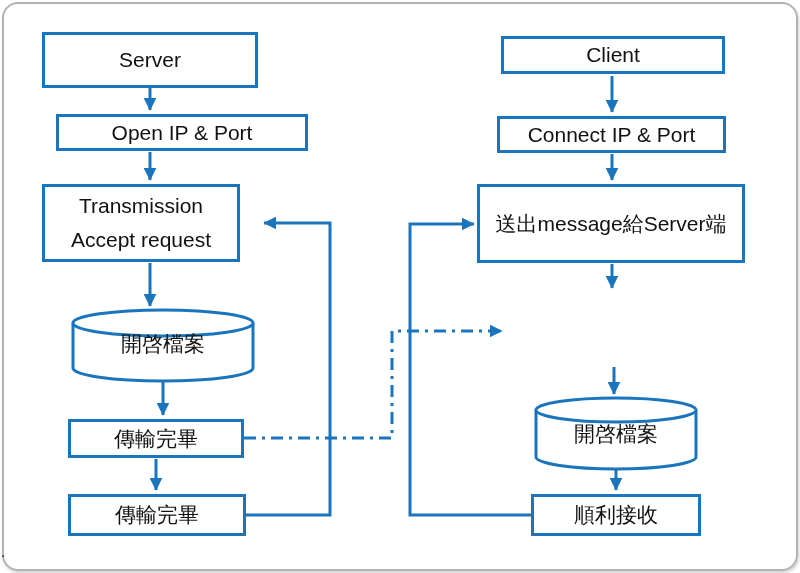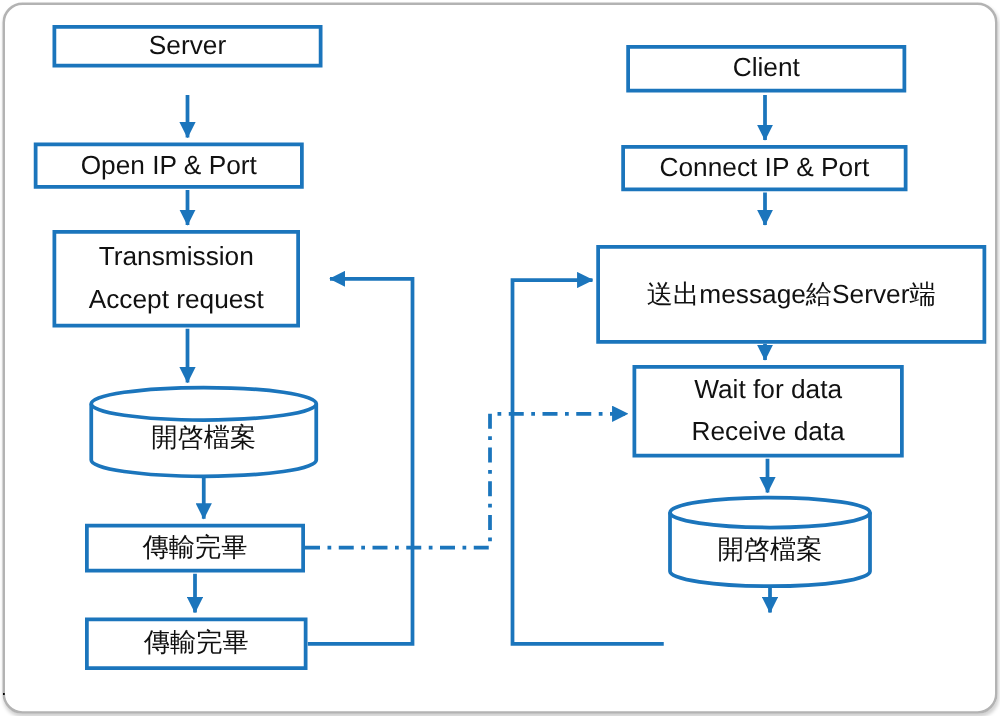"Server" div.node { height: 34px -> 56px; top: 20px -> 32px }
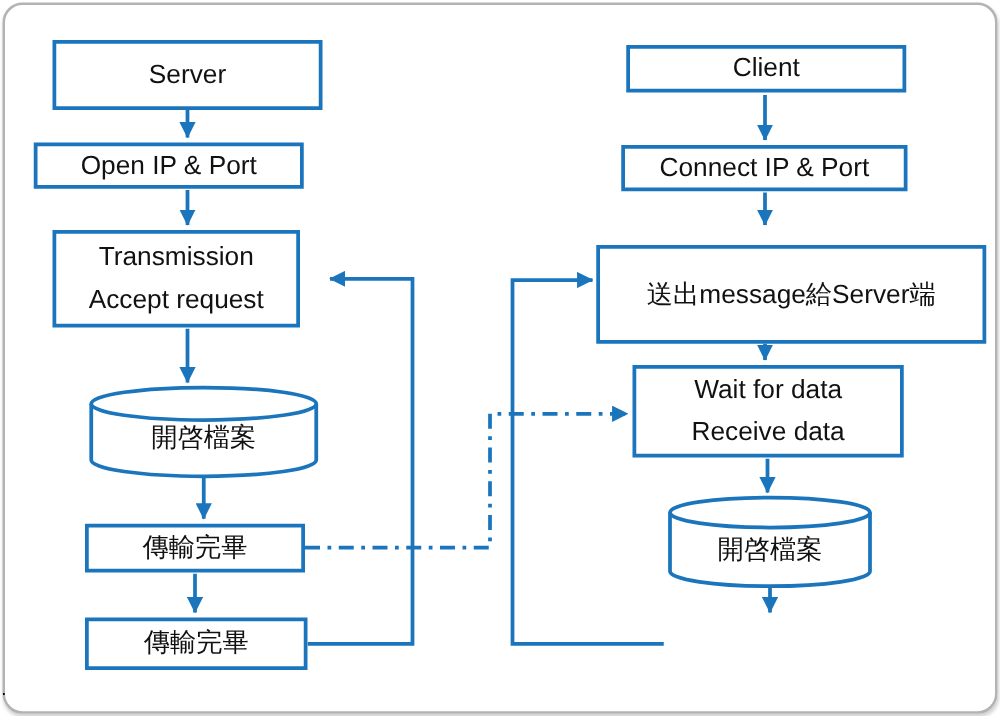"Open IP & Port" div.node { left: 27px -> 56px; width: 216px -> 252px }
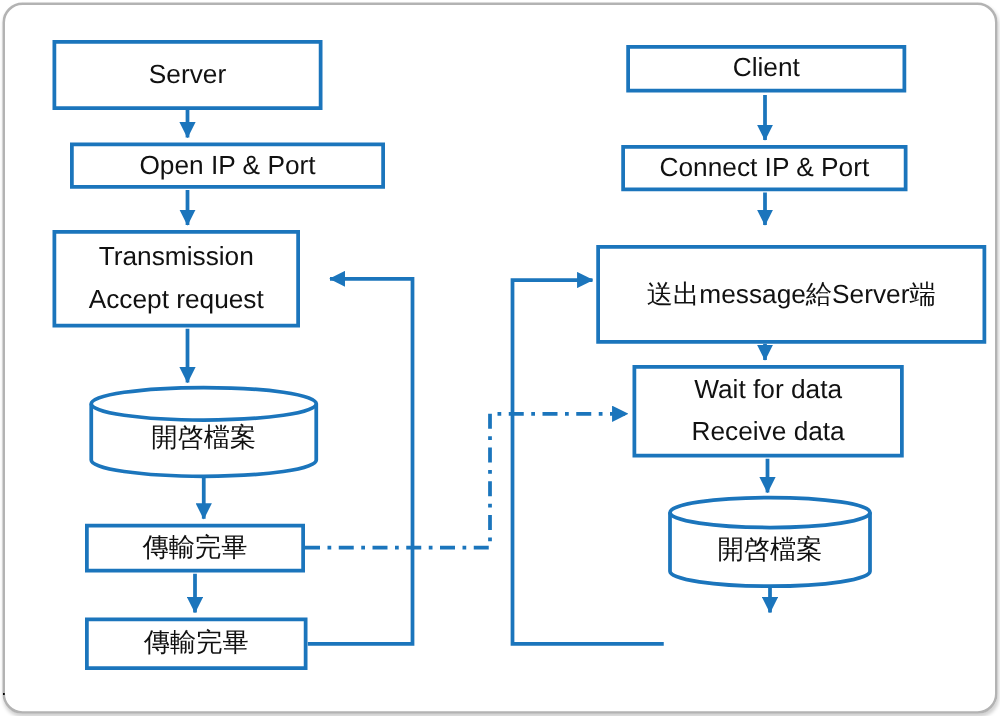"送出message給Server端" div.node { top: 196px -> 184px; width: 312px -> 268px }
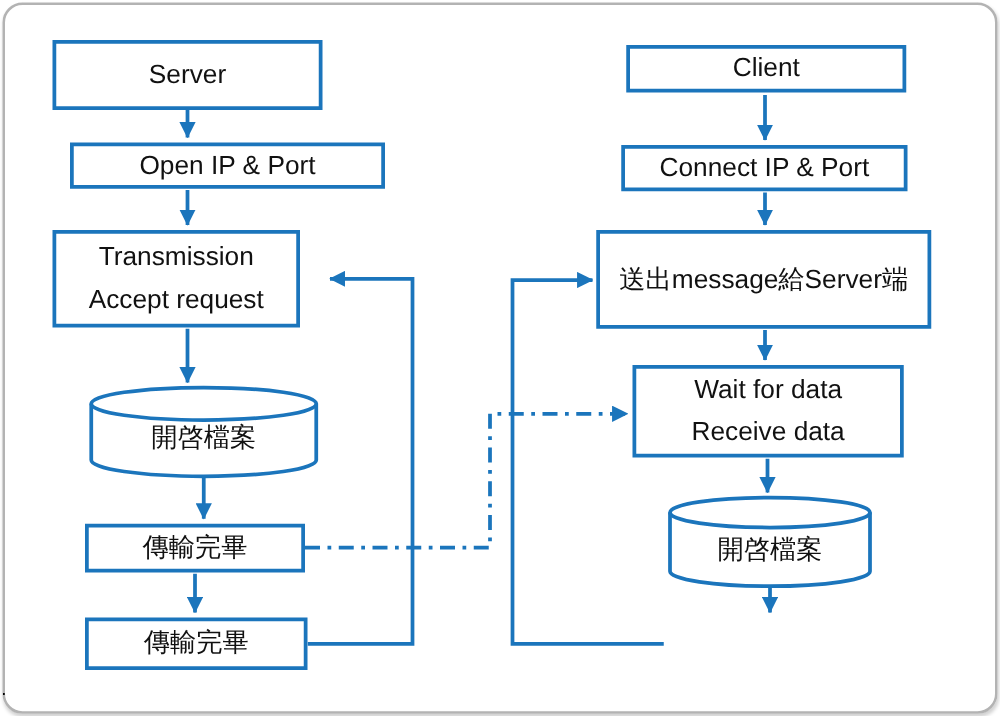"Wait for data" div.node { html: <div> <span>Wait for data</span> <span>Receive data</span> </div> -> none }
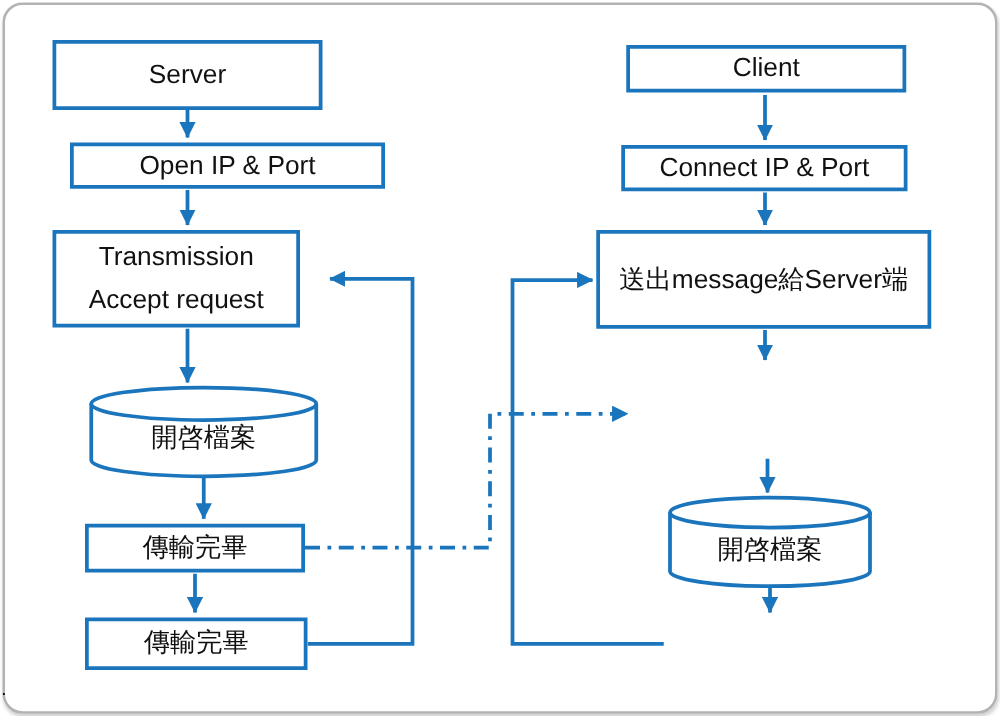"開啓檔案" .cyl-label { align-items: center -> none }
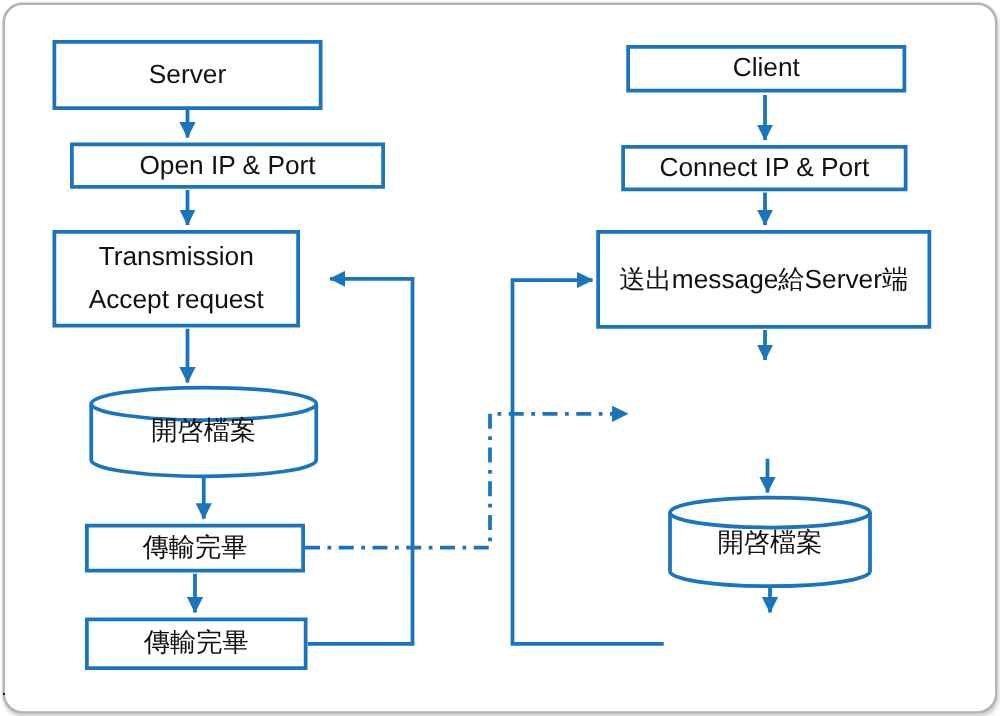"順利接收" div.node { html: none -> <div> <span>順利接收</span> </div> }
